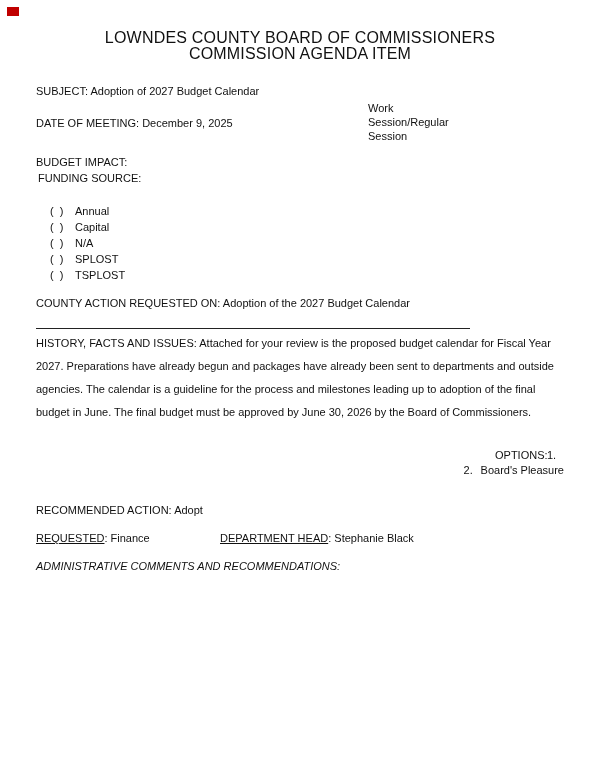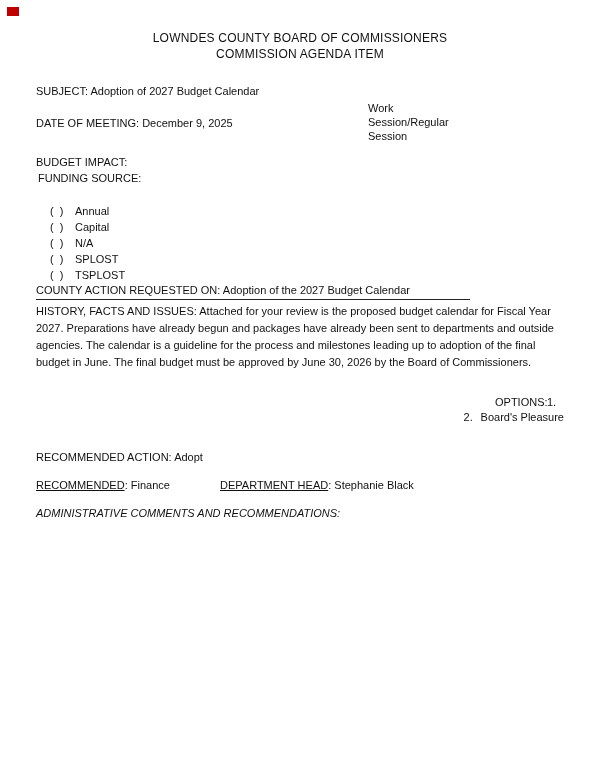"LOWNDES COUNTY BOARD OF COMMISSIONERS" .doc-title { font-size: 12px -> 16px }
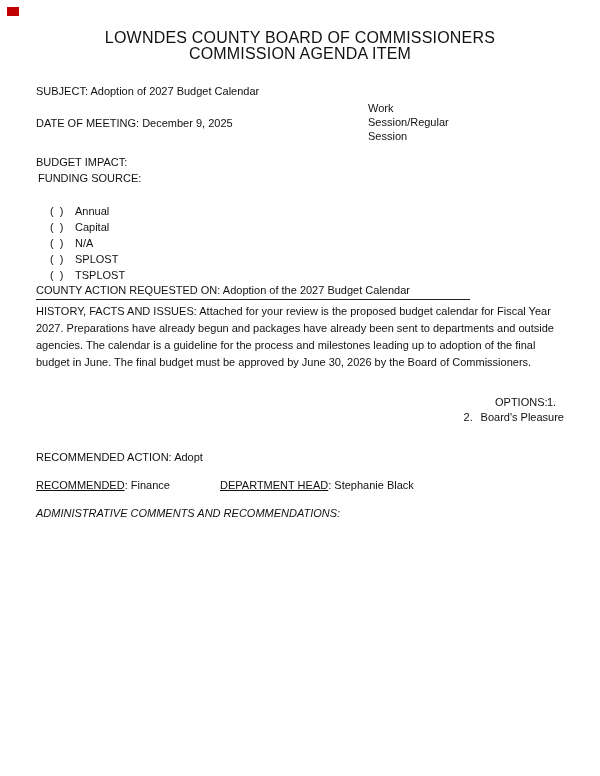"COUNTY ACTION REQUESTED ON: Adoption" .county-action { margin-top: 0 -> 13px; padding-bottom: 1px -> 17px }
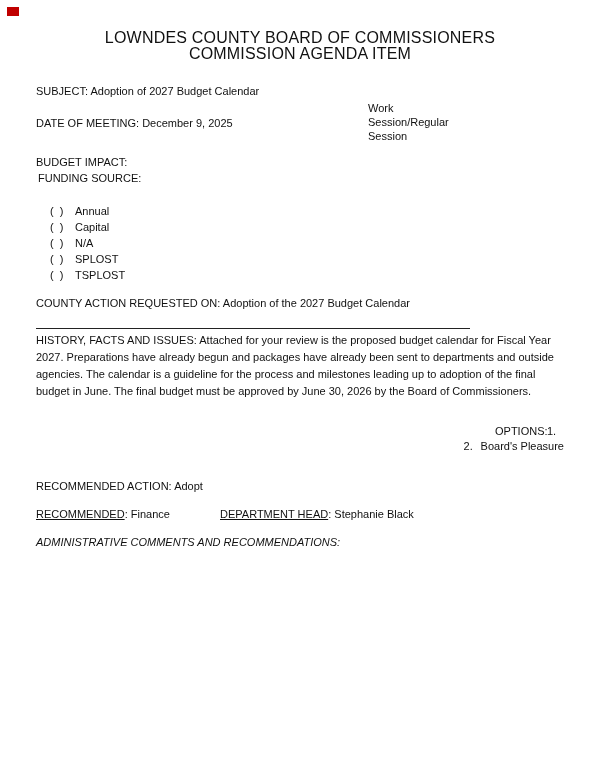"HISTORY, FACTS AND ISSUES: Attached" .history { line-height: 17px -> 23px }
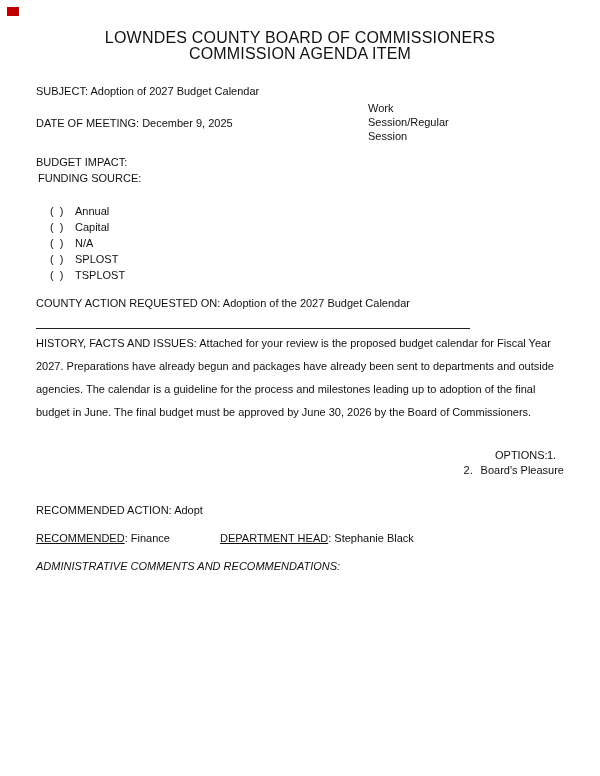"RECOMMENDED" span.ul { text: RECOMMENDED -> REQUESTED }
